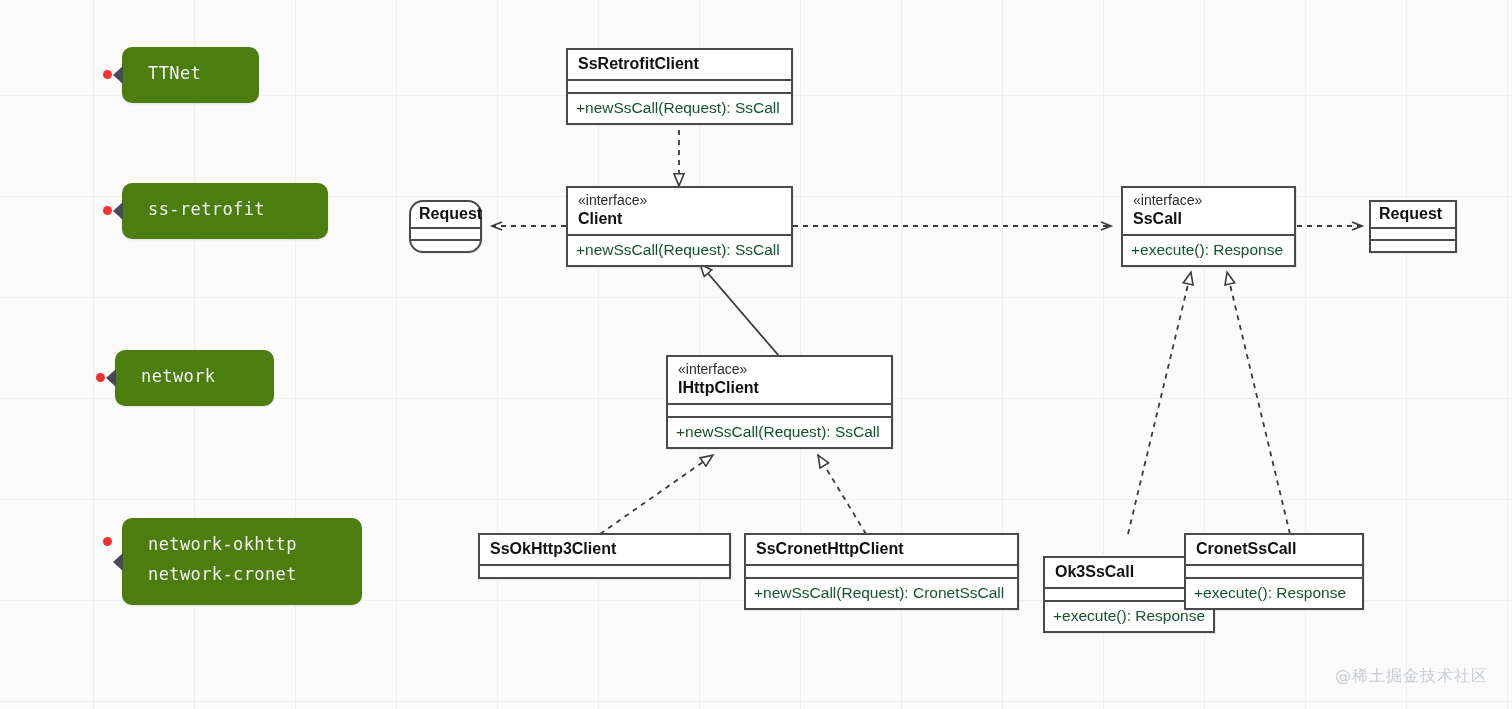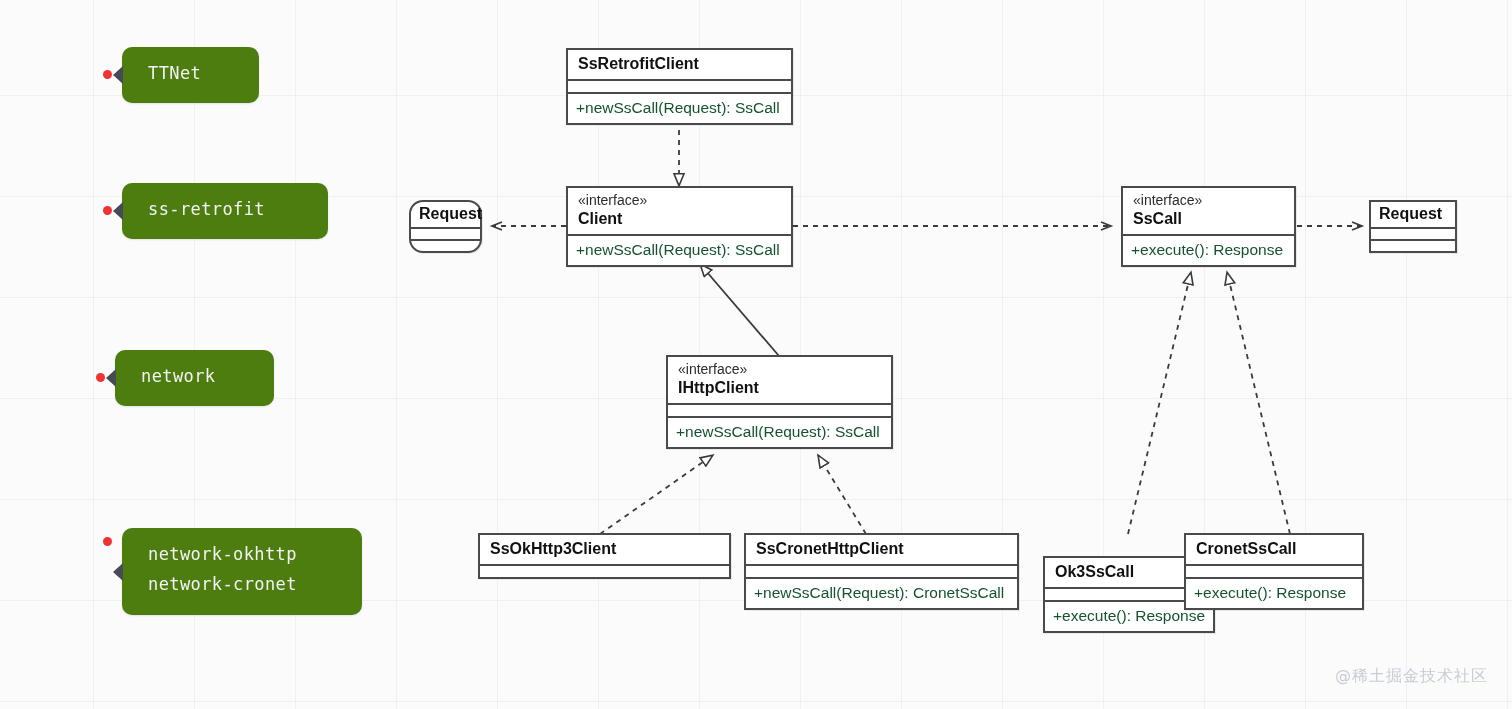"network-okhttp" div.callout { margin-top: 10px -> none }
